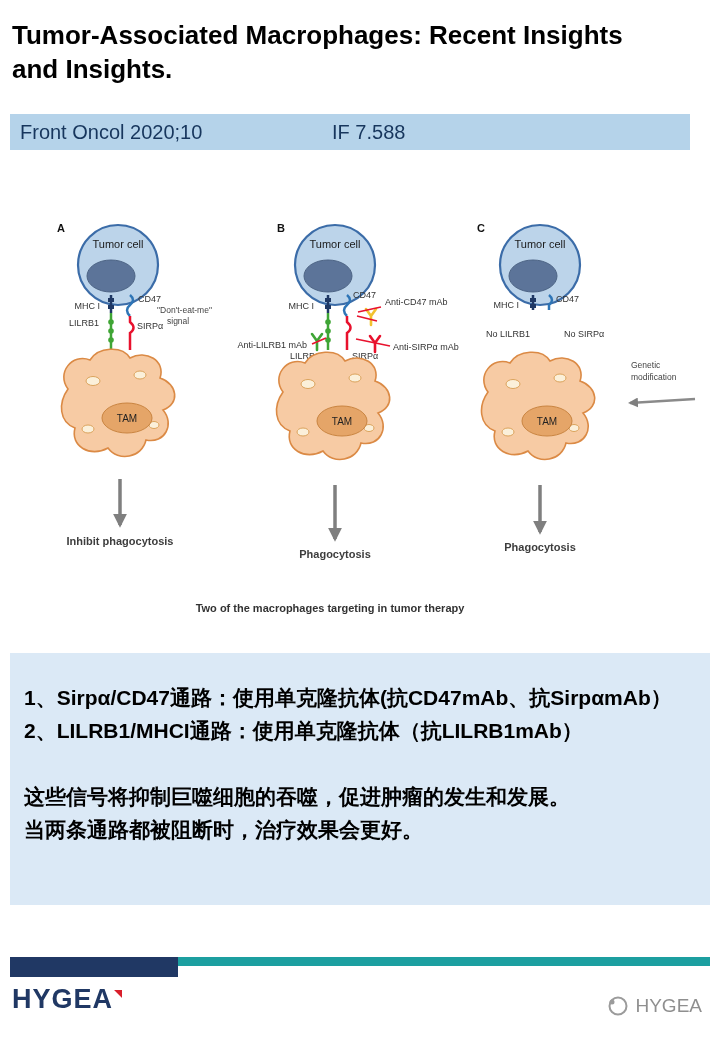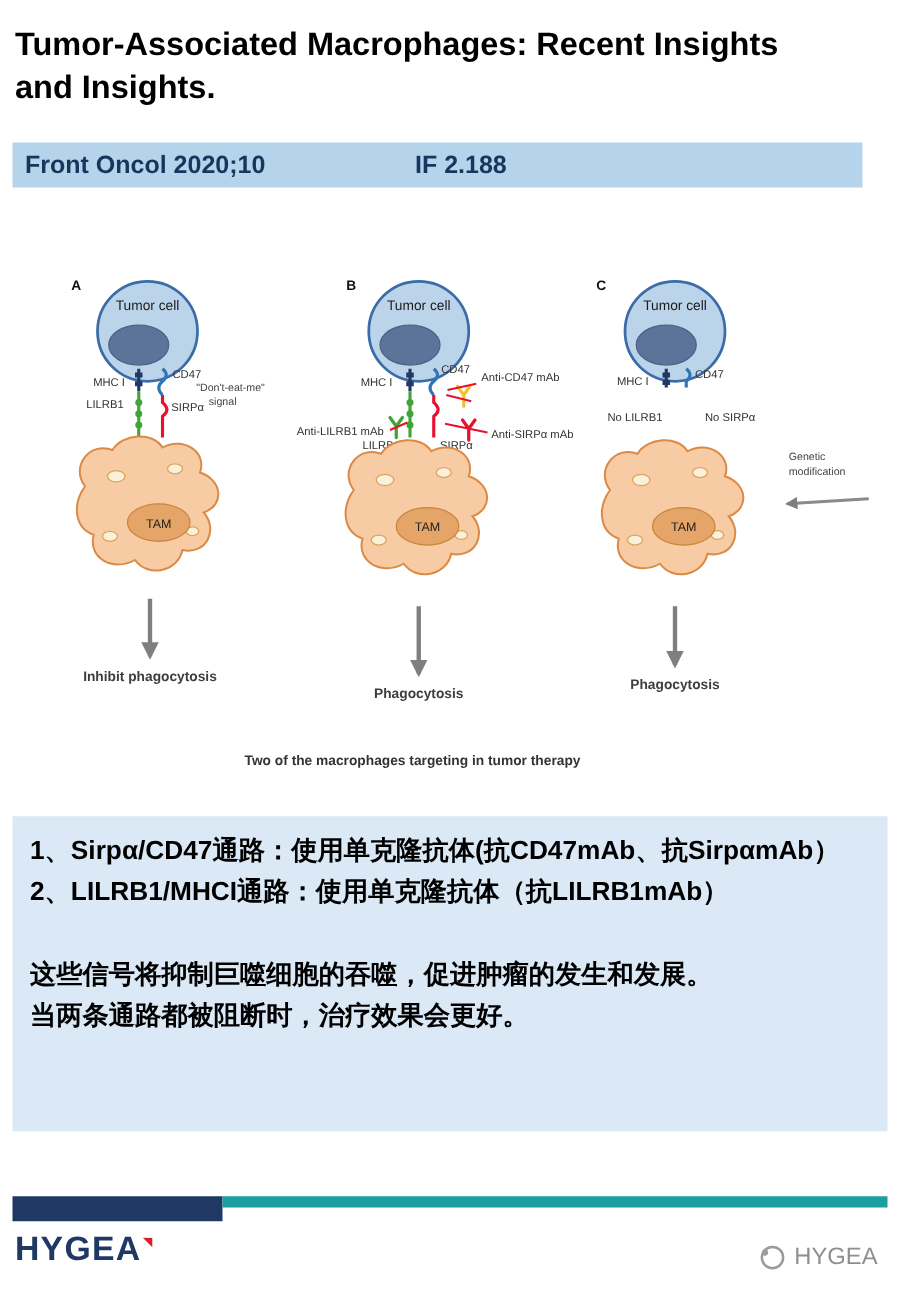"Front Oncol 2020;10" .cite-bar span { font-weight: bold -> none }
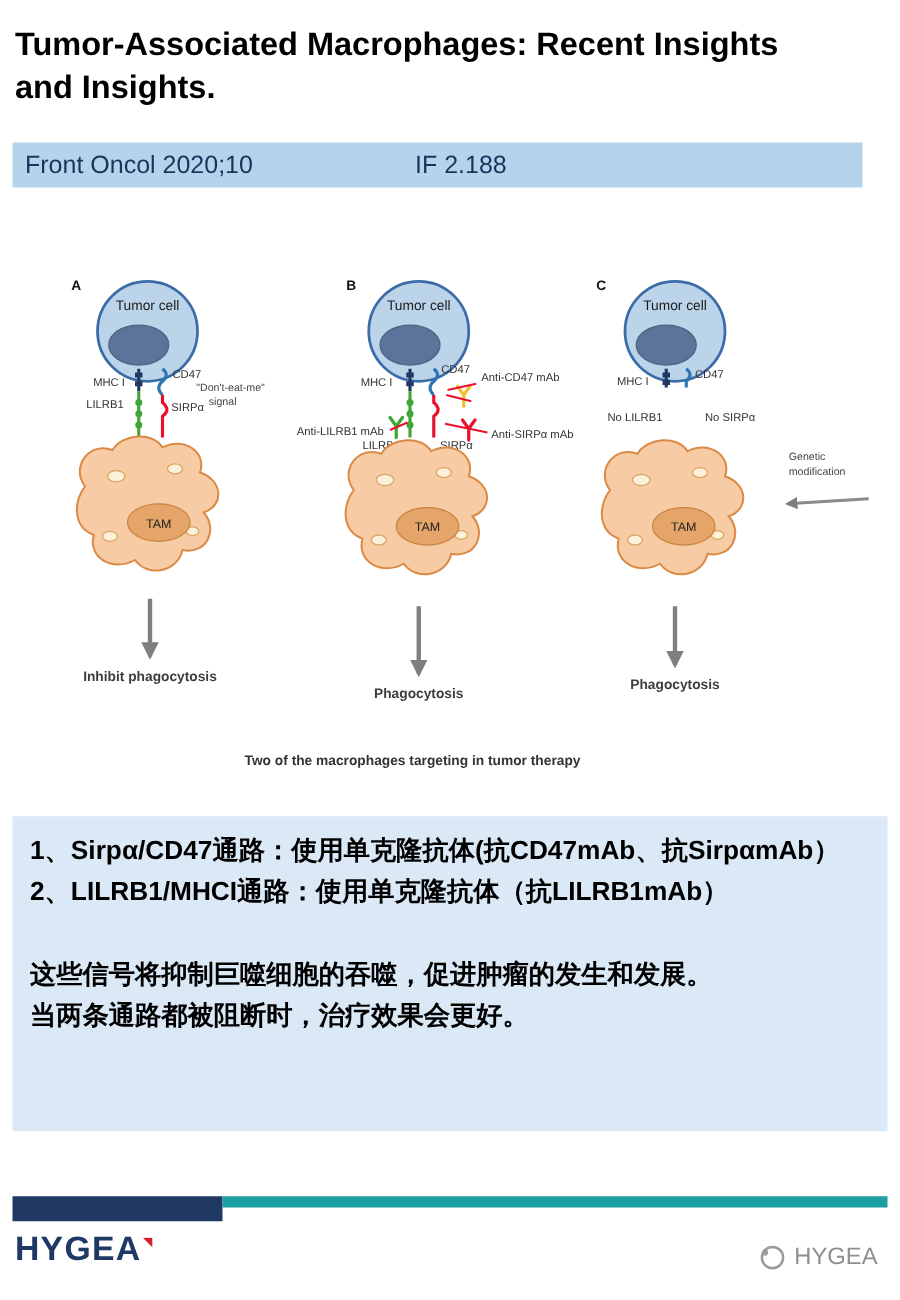"IF 2.188" span.cite-if { text: 2.188 -> 7.588 }
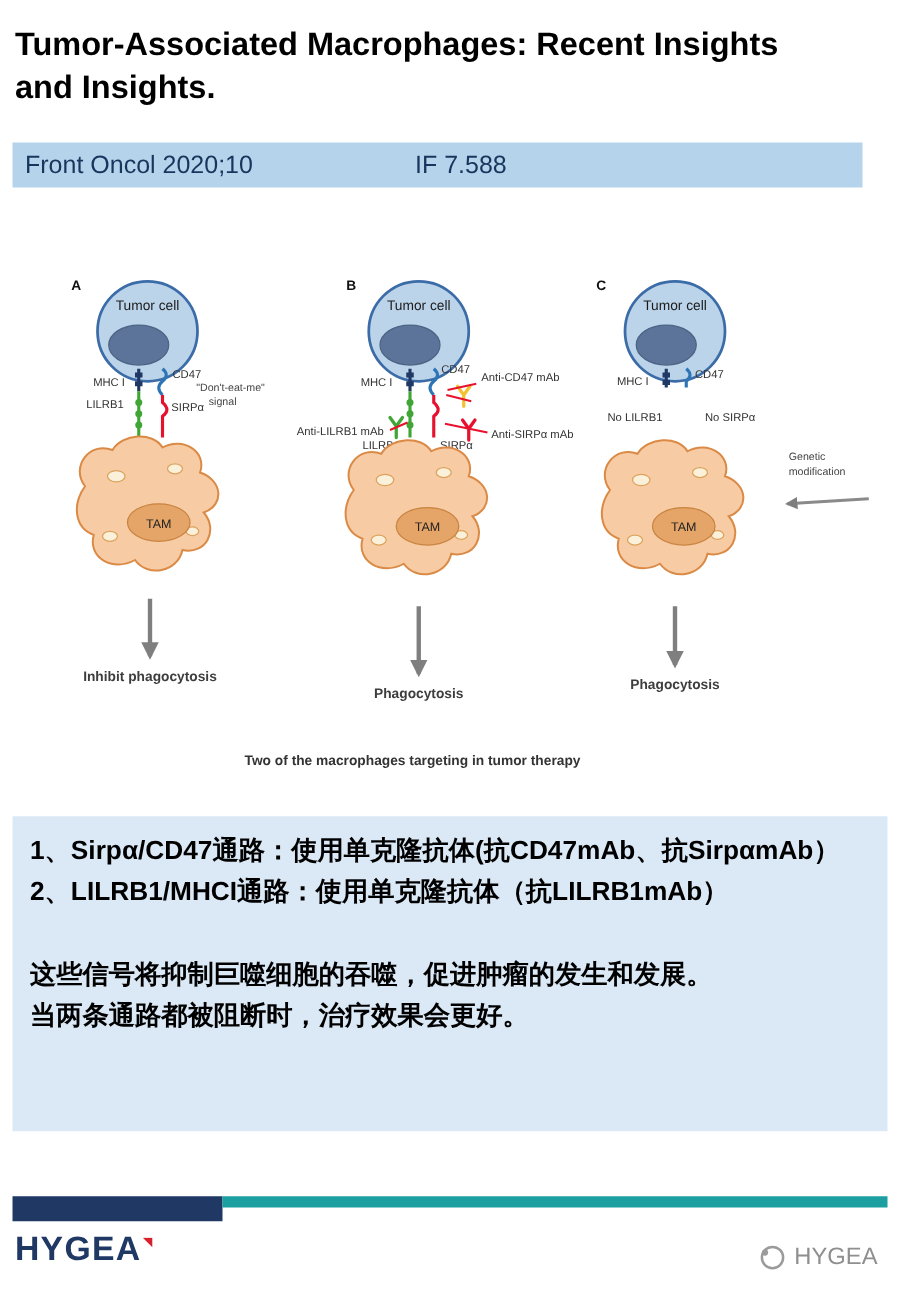"1、Sirpα/CD47通路：使用单克隆抗体(抗CD47mAb、抗SirpαmA" .notes { padding: 12px 14px -> 29px 14px }
